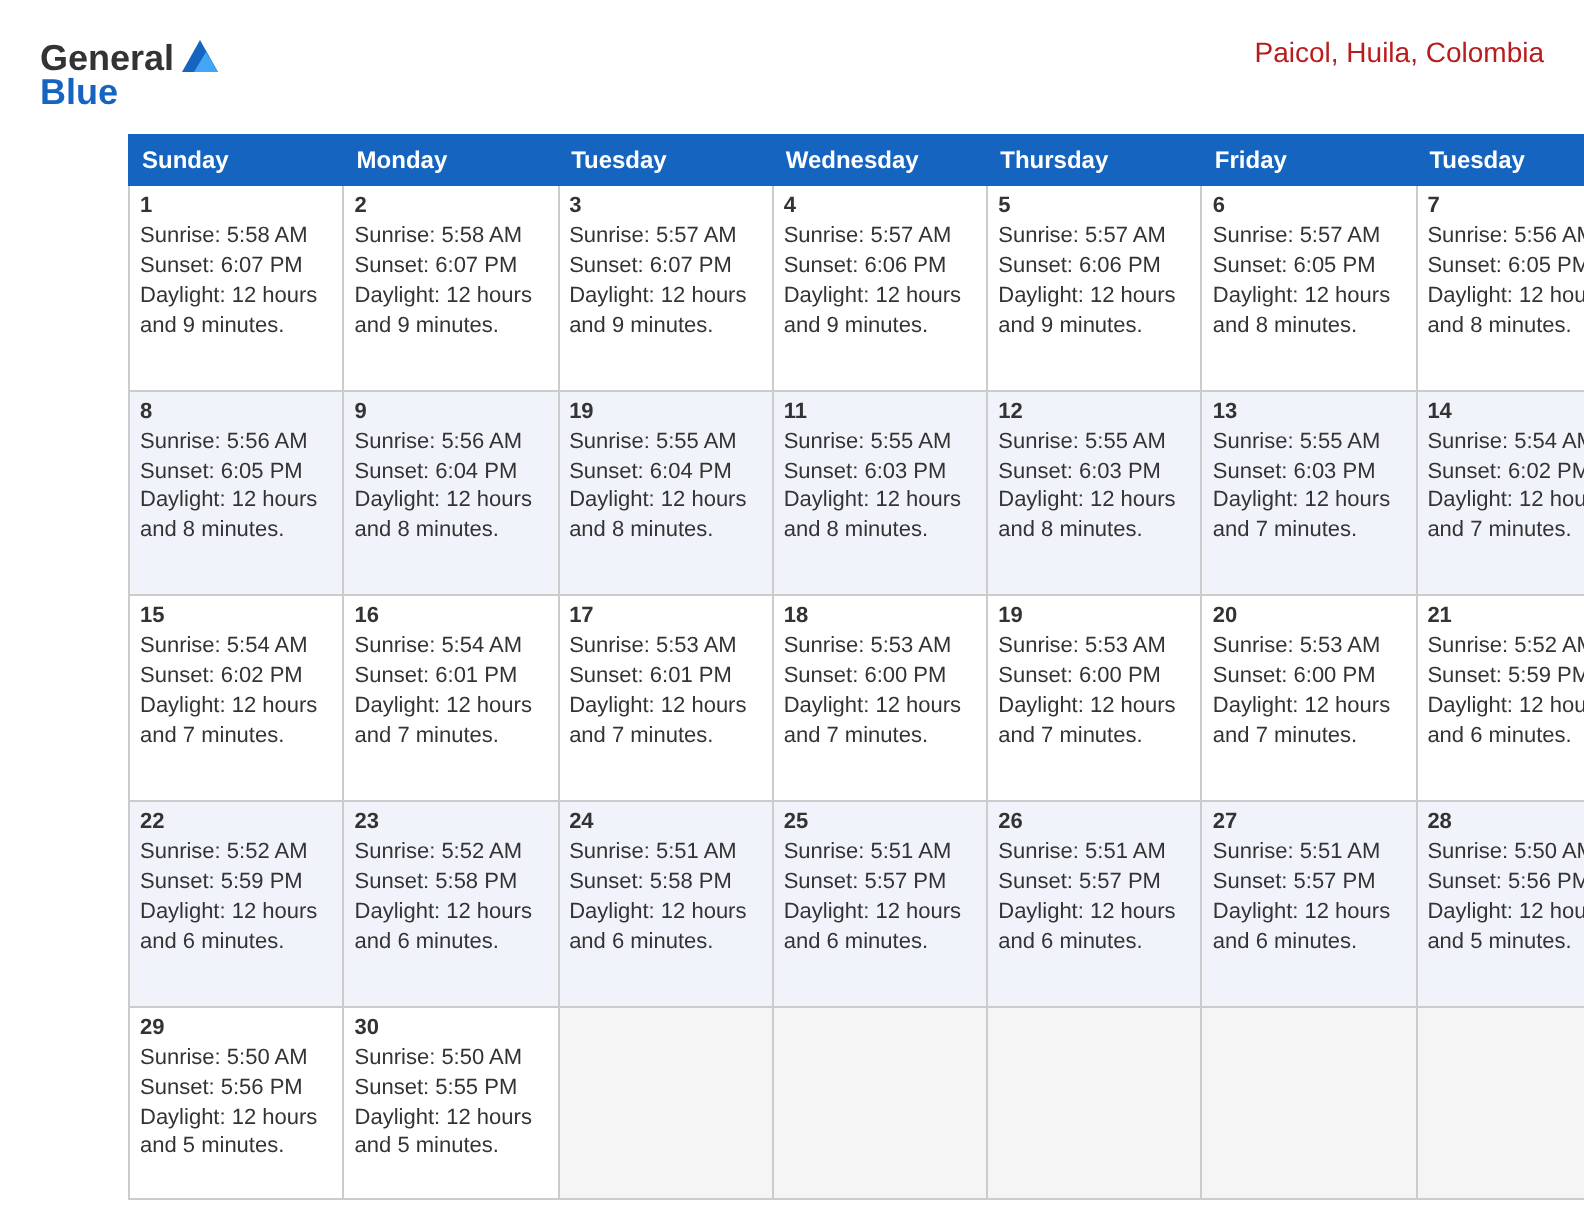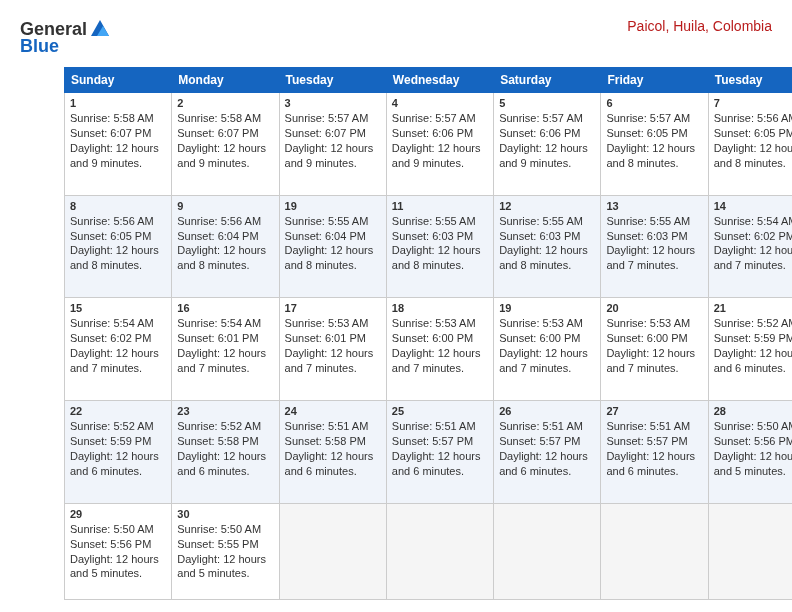"Saturday" th { text: Saturday -> Thursday }
